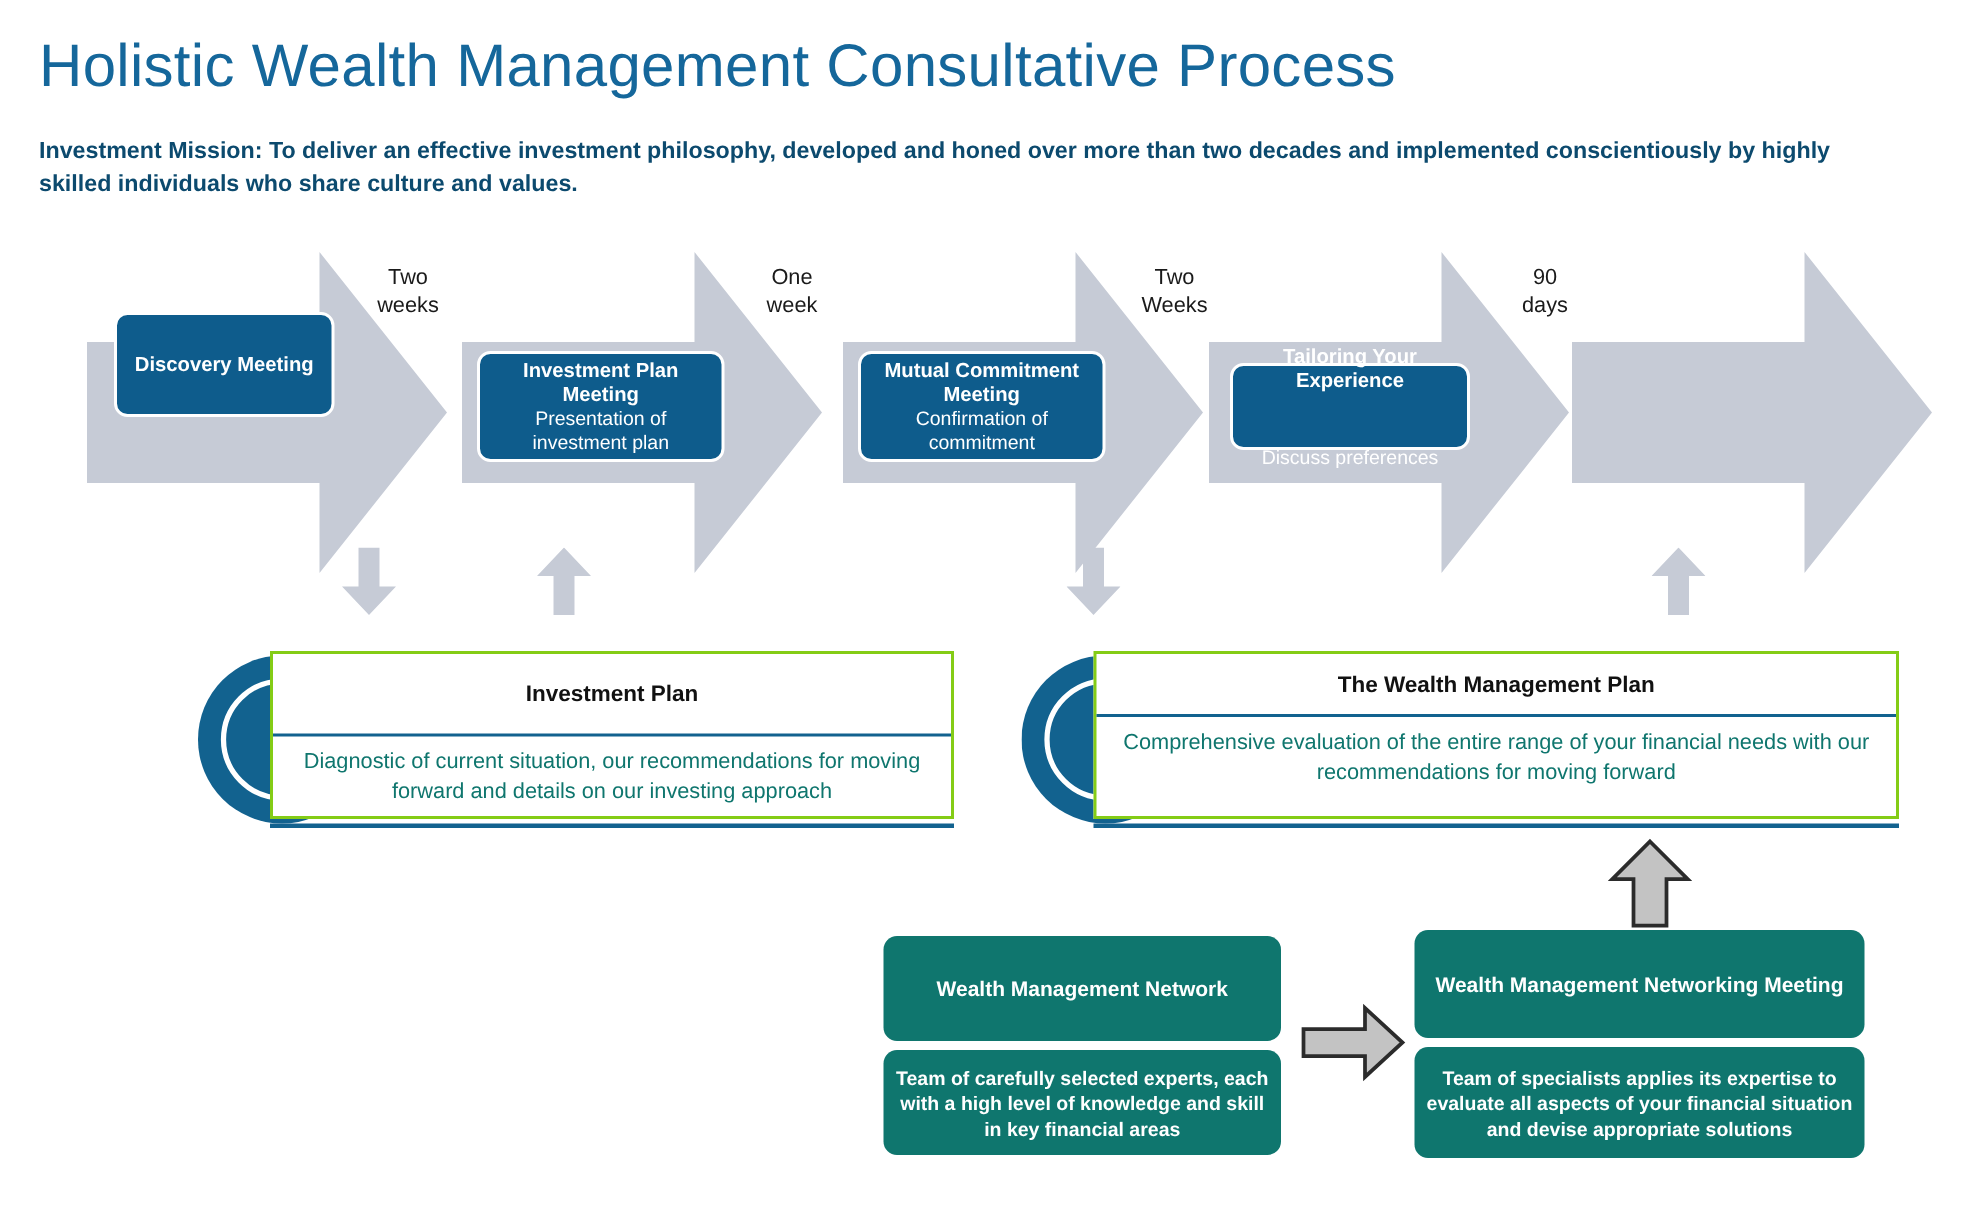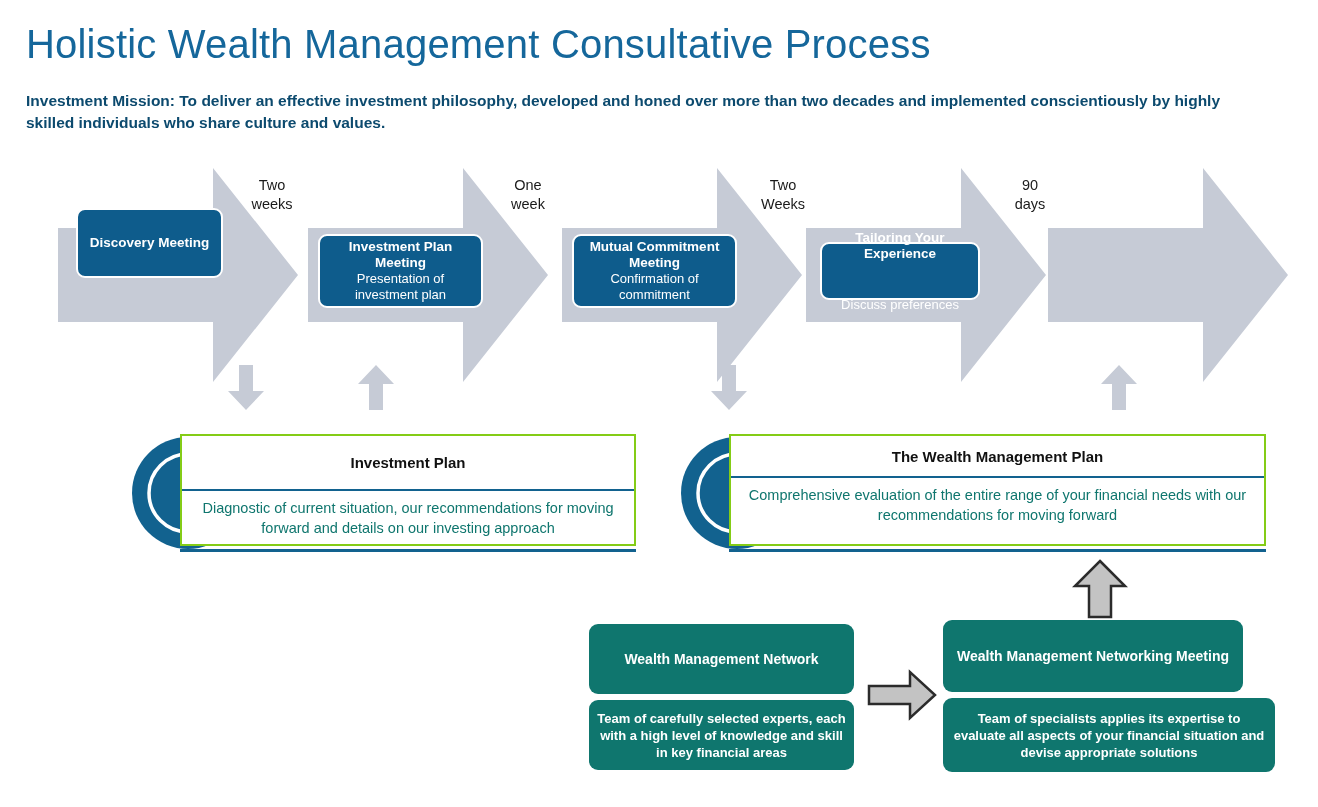"Team of specialists applies its" div.nb-body { width: 332px -> 300px }
